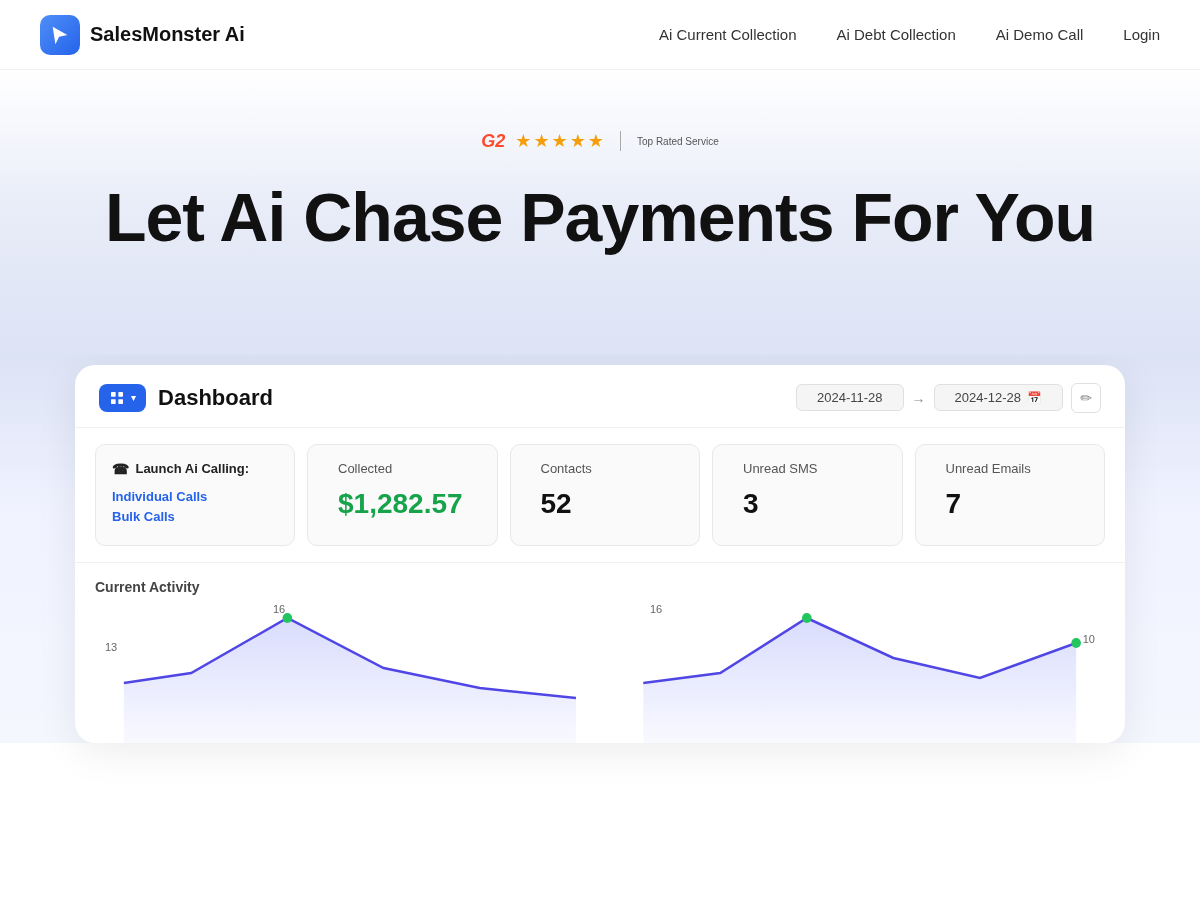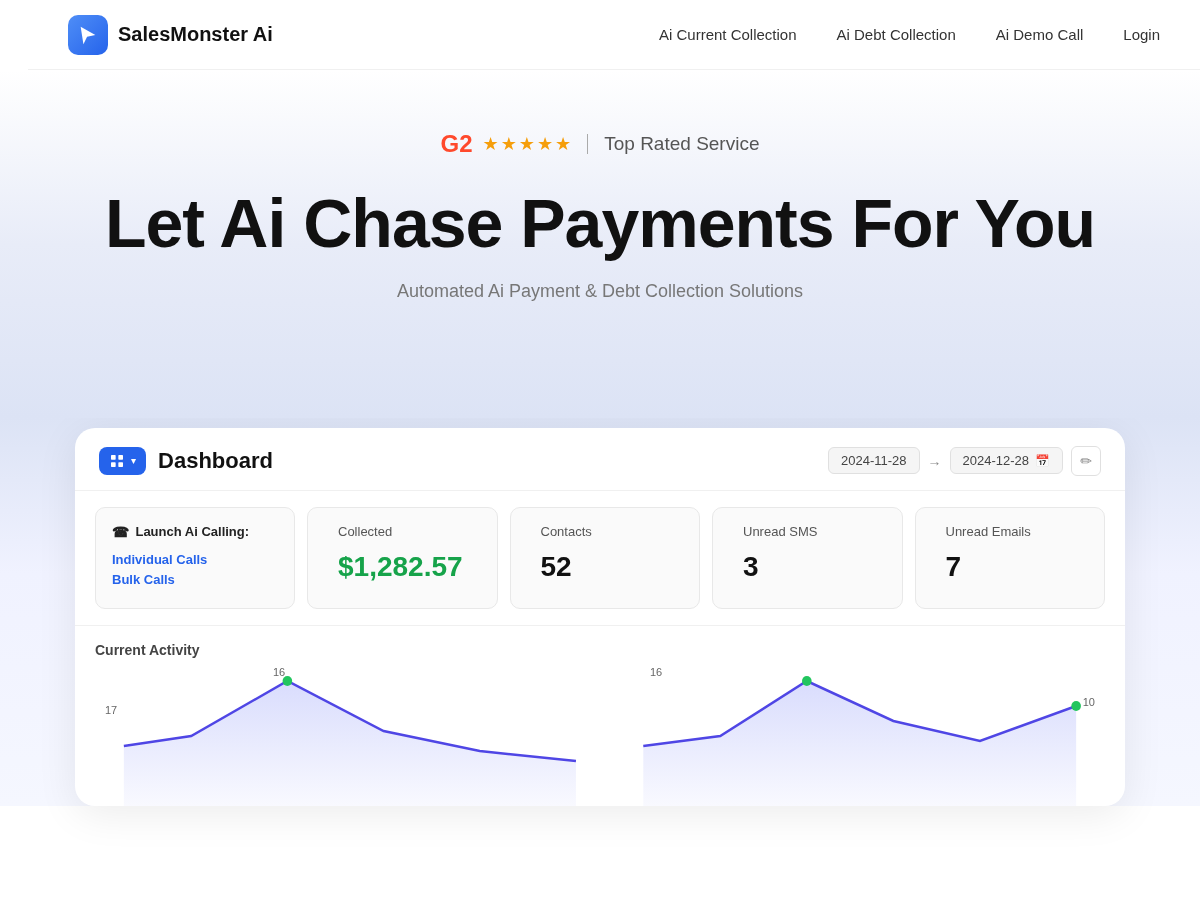"SalesMonster Ai" .navbar { margin-left: 28px -> none }
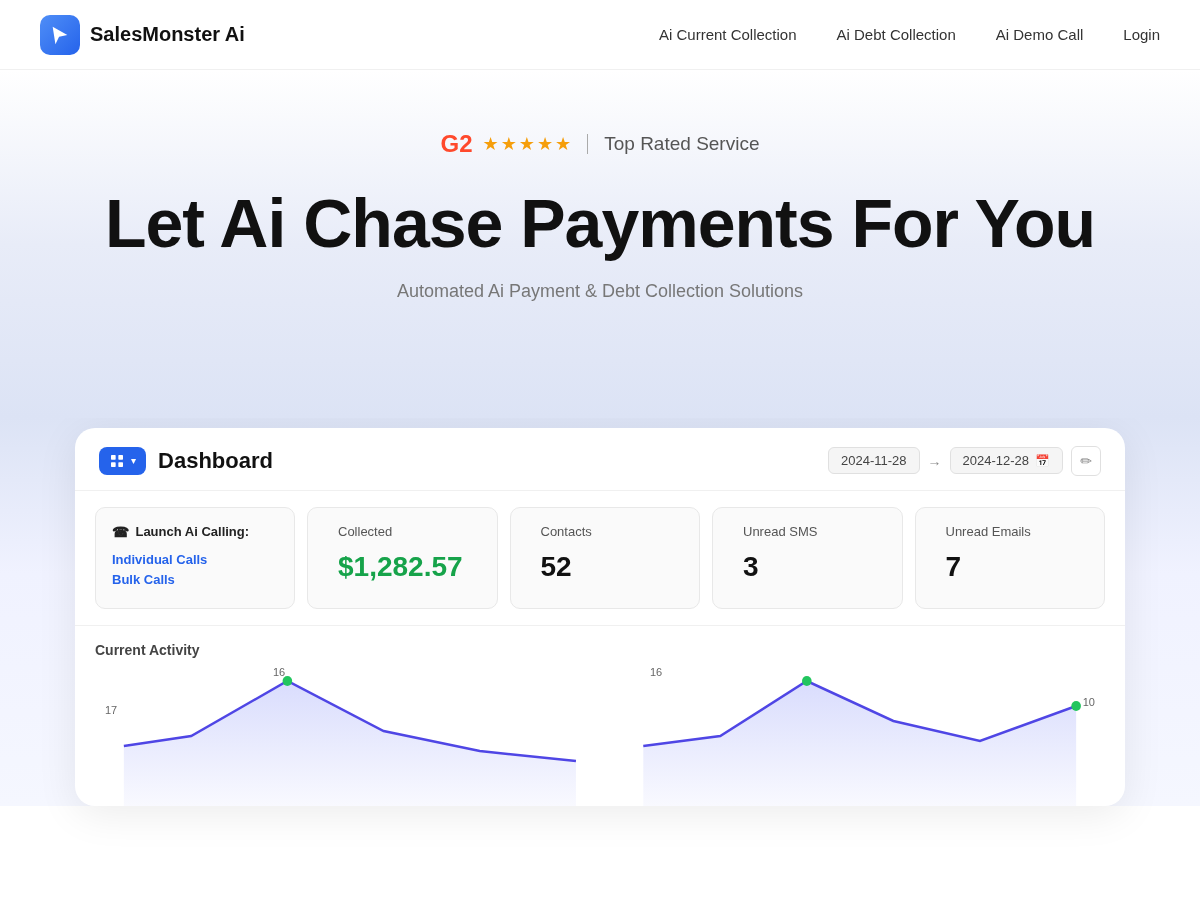"G2" .g2-logo { font-size: 24px -> 18px; font-style: none -> italic }
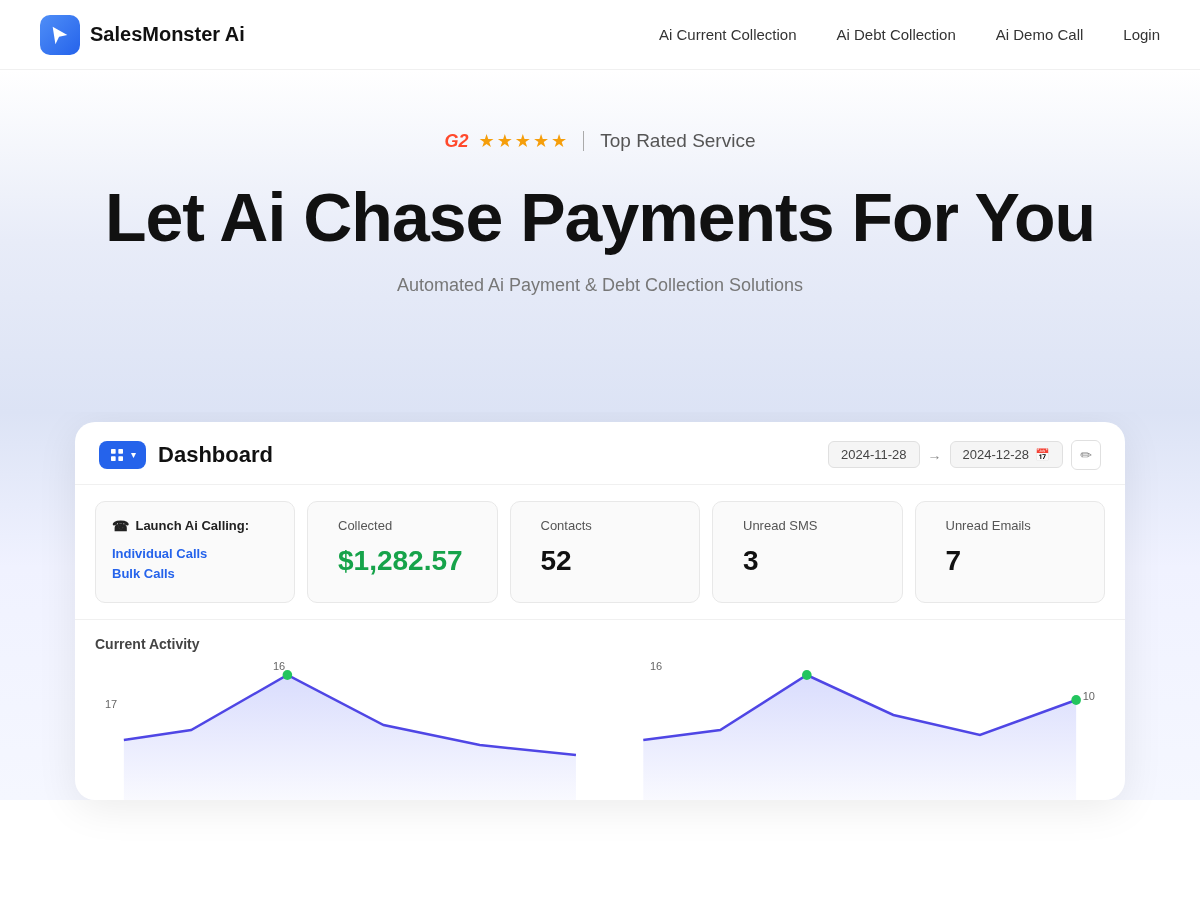"Top Rated Service" .rating-text { font-size: 19px -> 10px }
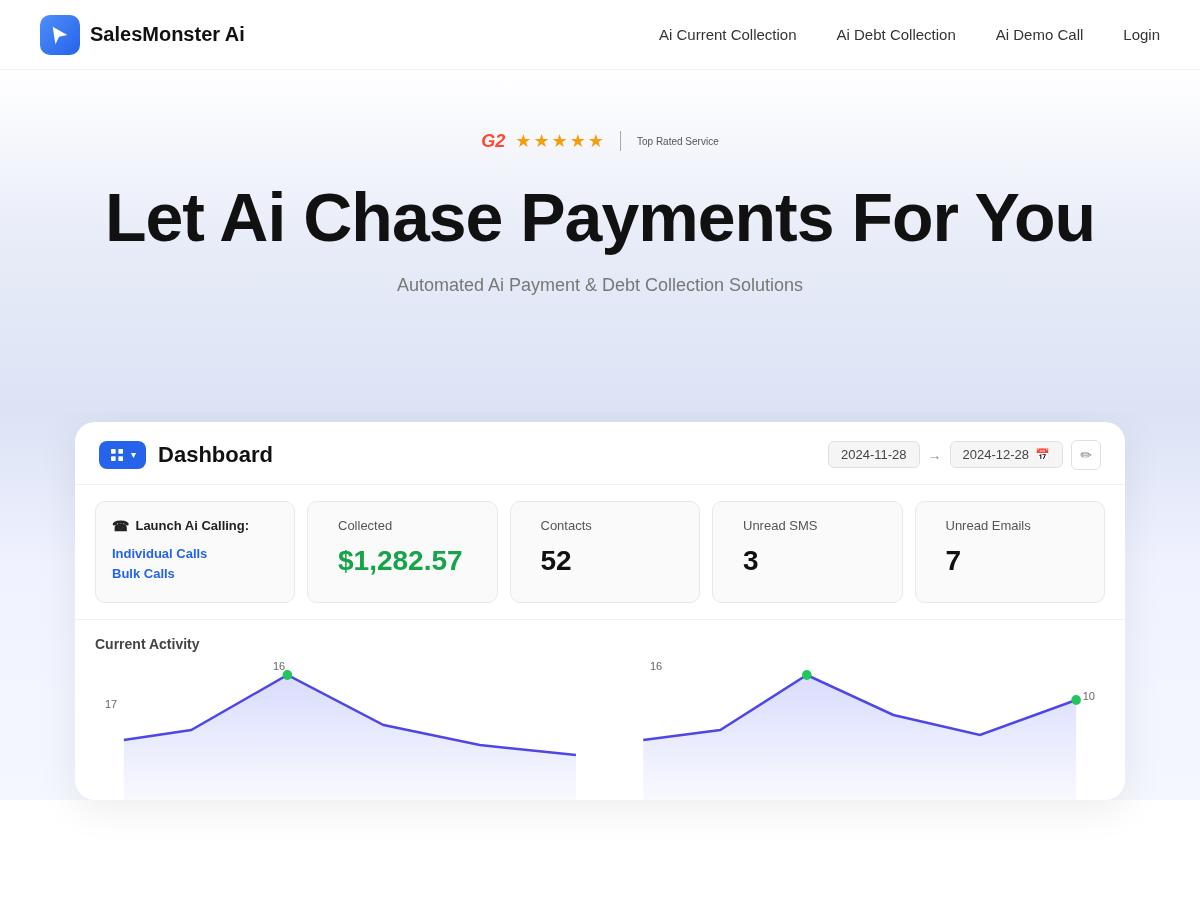"Automated Ai Payment & Debt" p.hero-subtitle { html: <p>Automated Ai Payment &amp; Debt Collection Solutions</p> -> none }
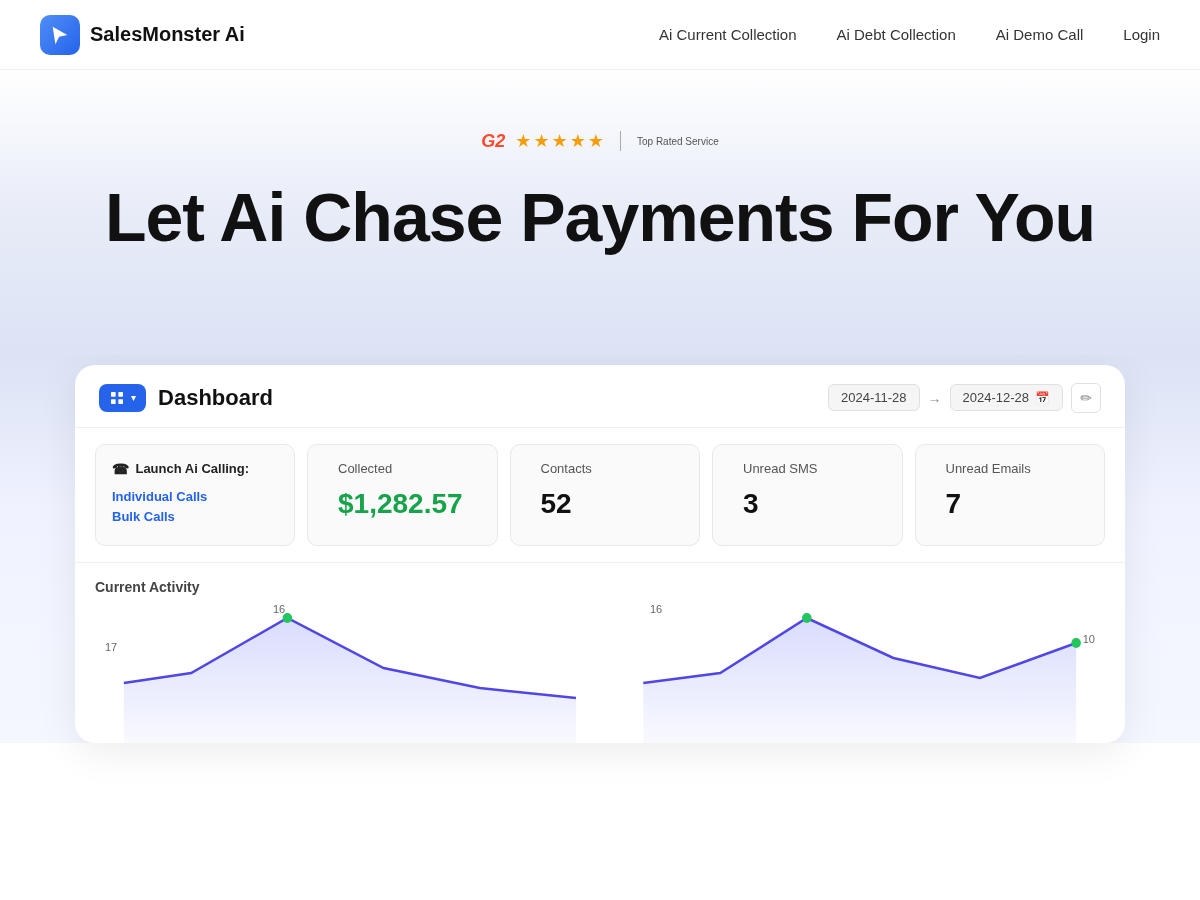"2024-11-28" .date-pill { padding: 5px 12px -> 5px 20px }
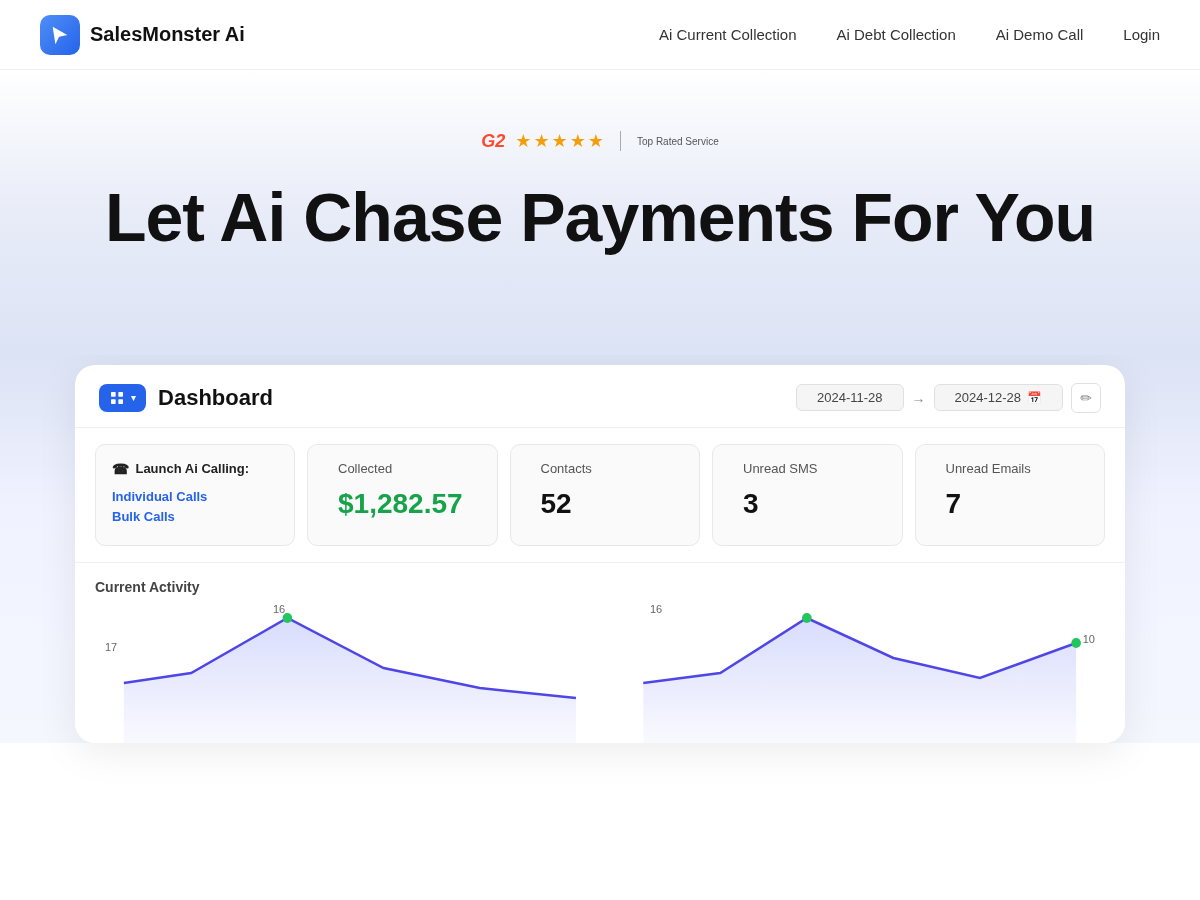"17" span.chart-label { text: 17 -> 13 }
